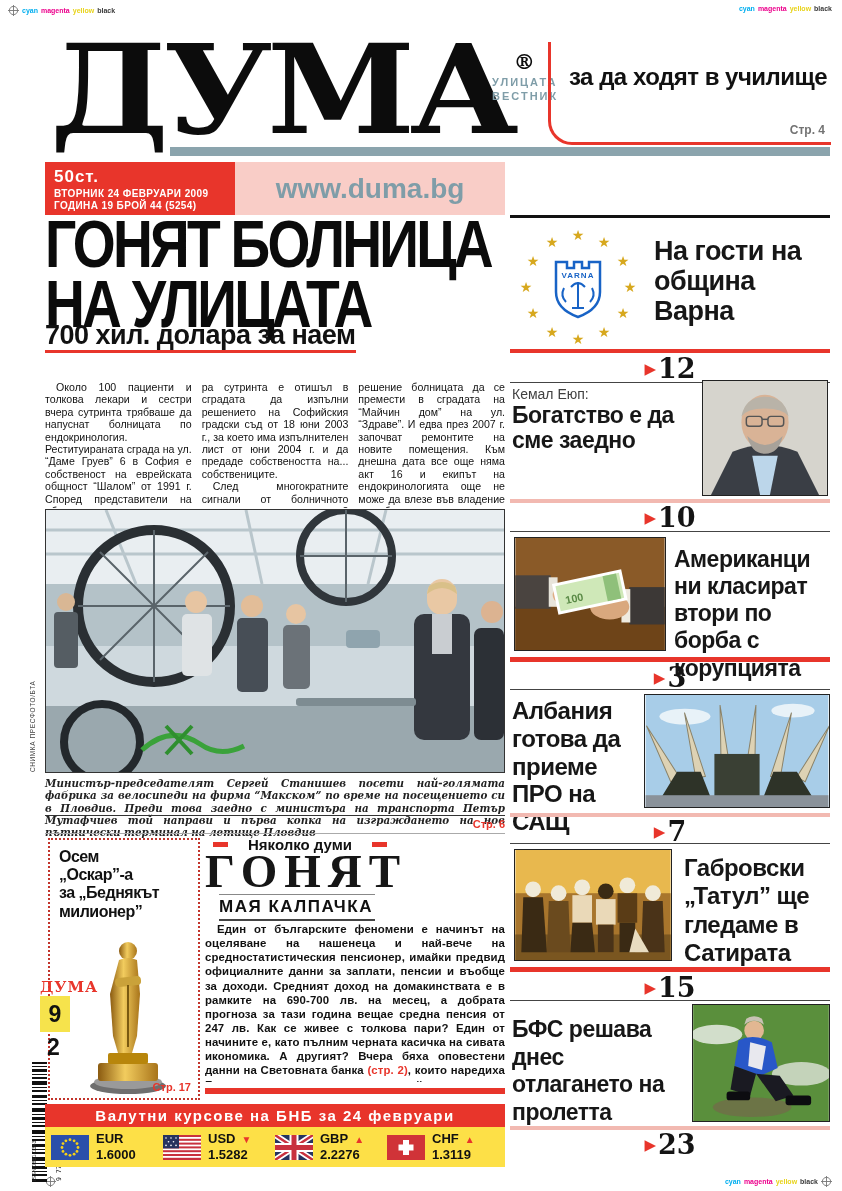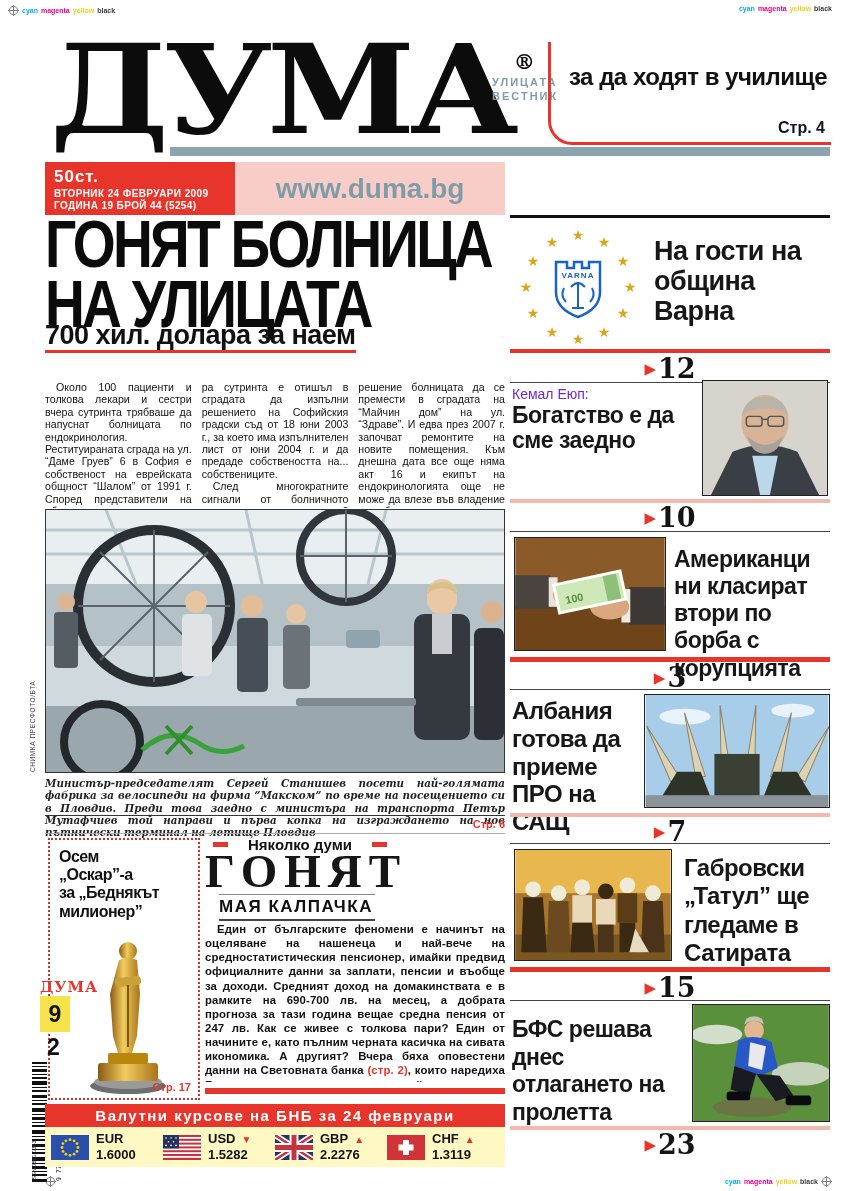"Стр. 4" .teaser .pg { color: #0f172a -> #737373; font-size: 16px -> 12px }
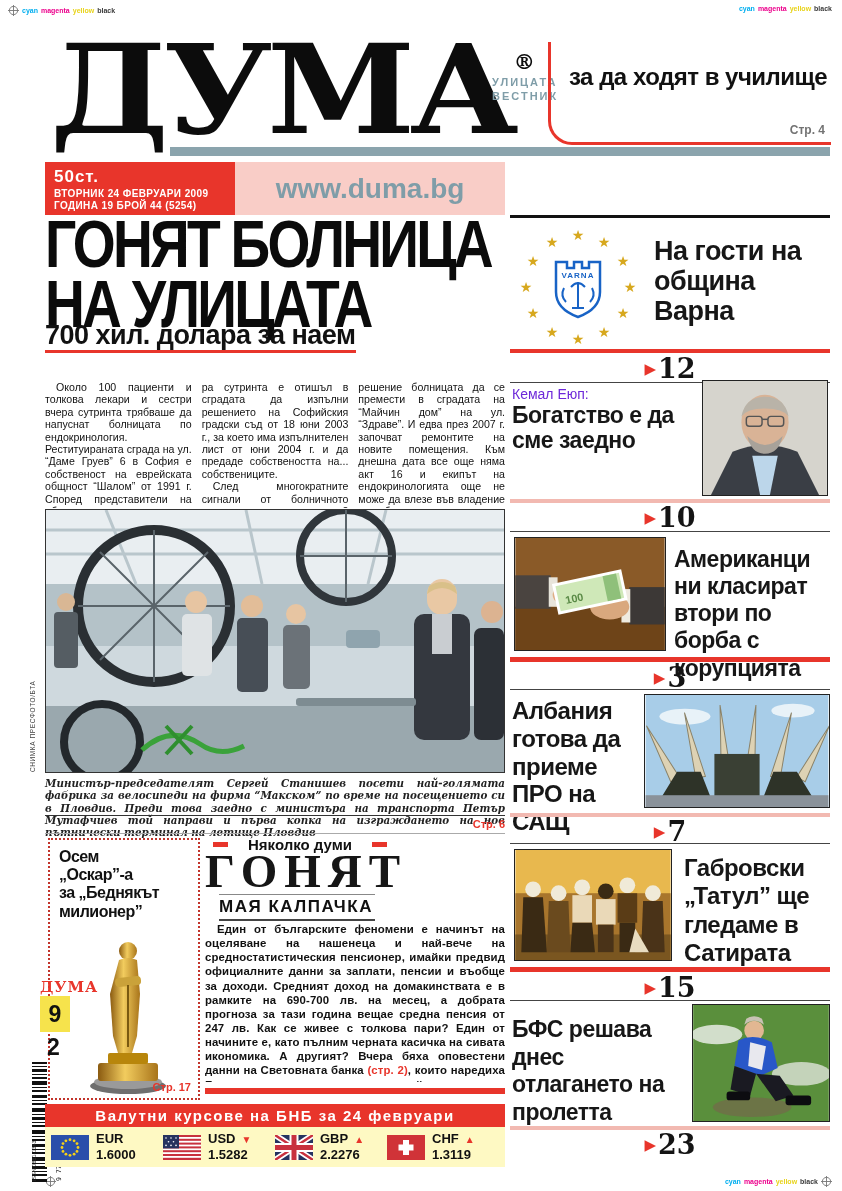"Кемал Еюп:" .sb-kicker { color: #6d28d9 -> #404040 }
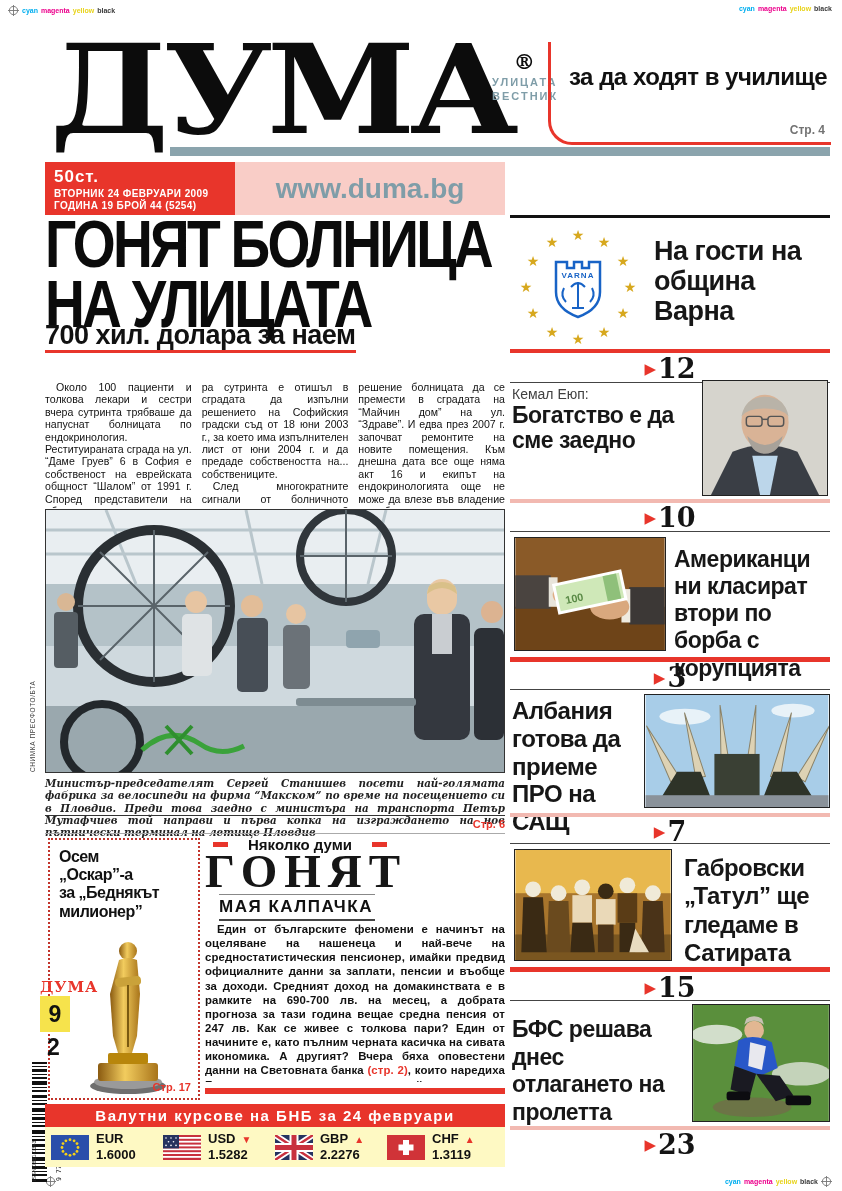"EUR" .curbody { background: #fef9c3 -> #fde047 }
